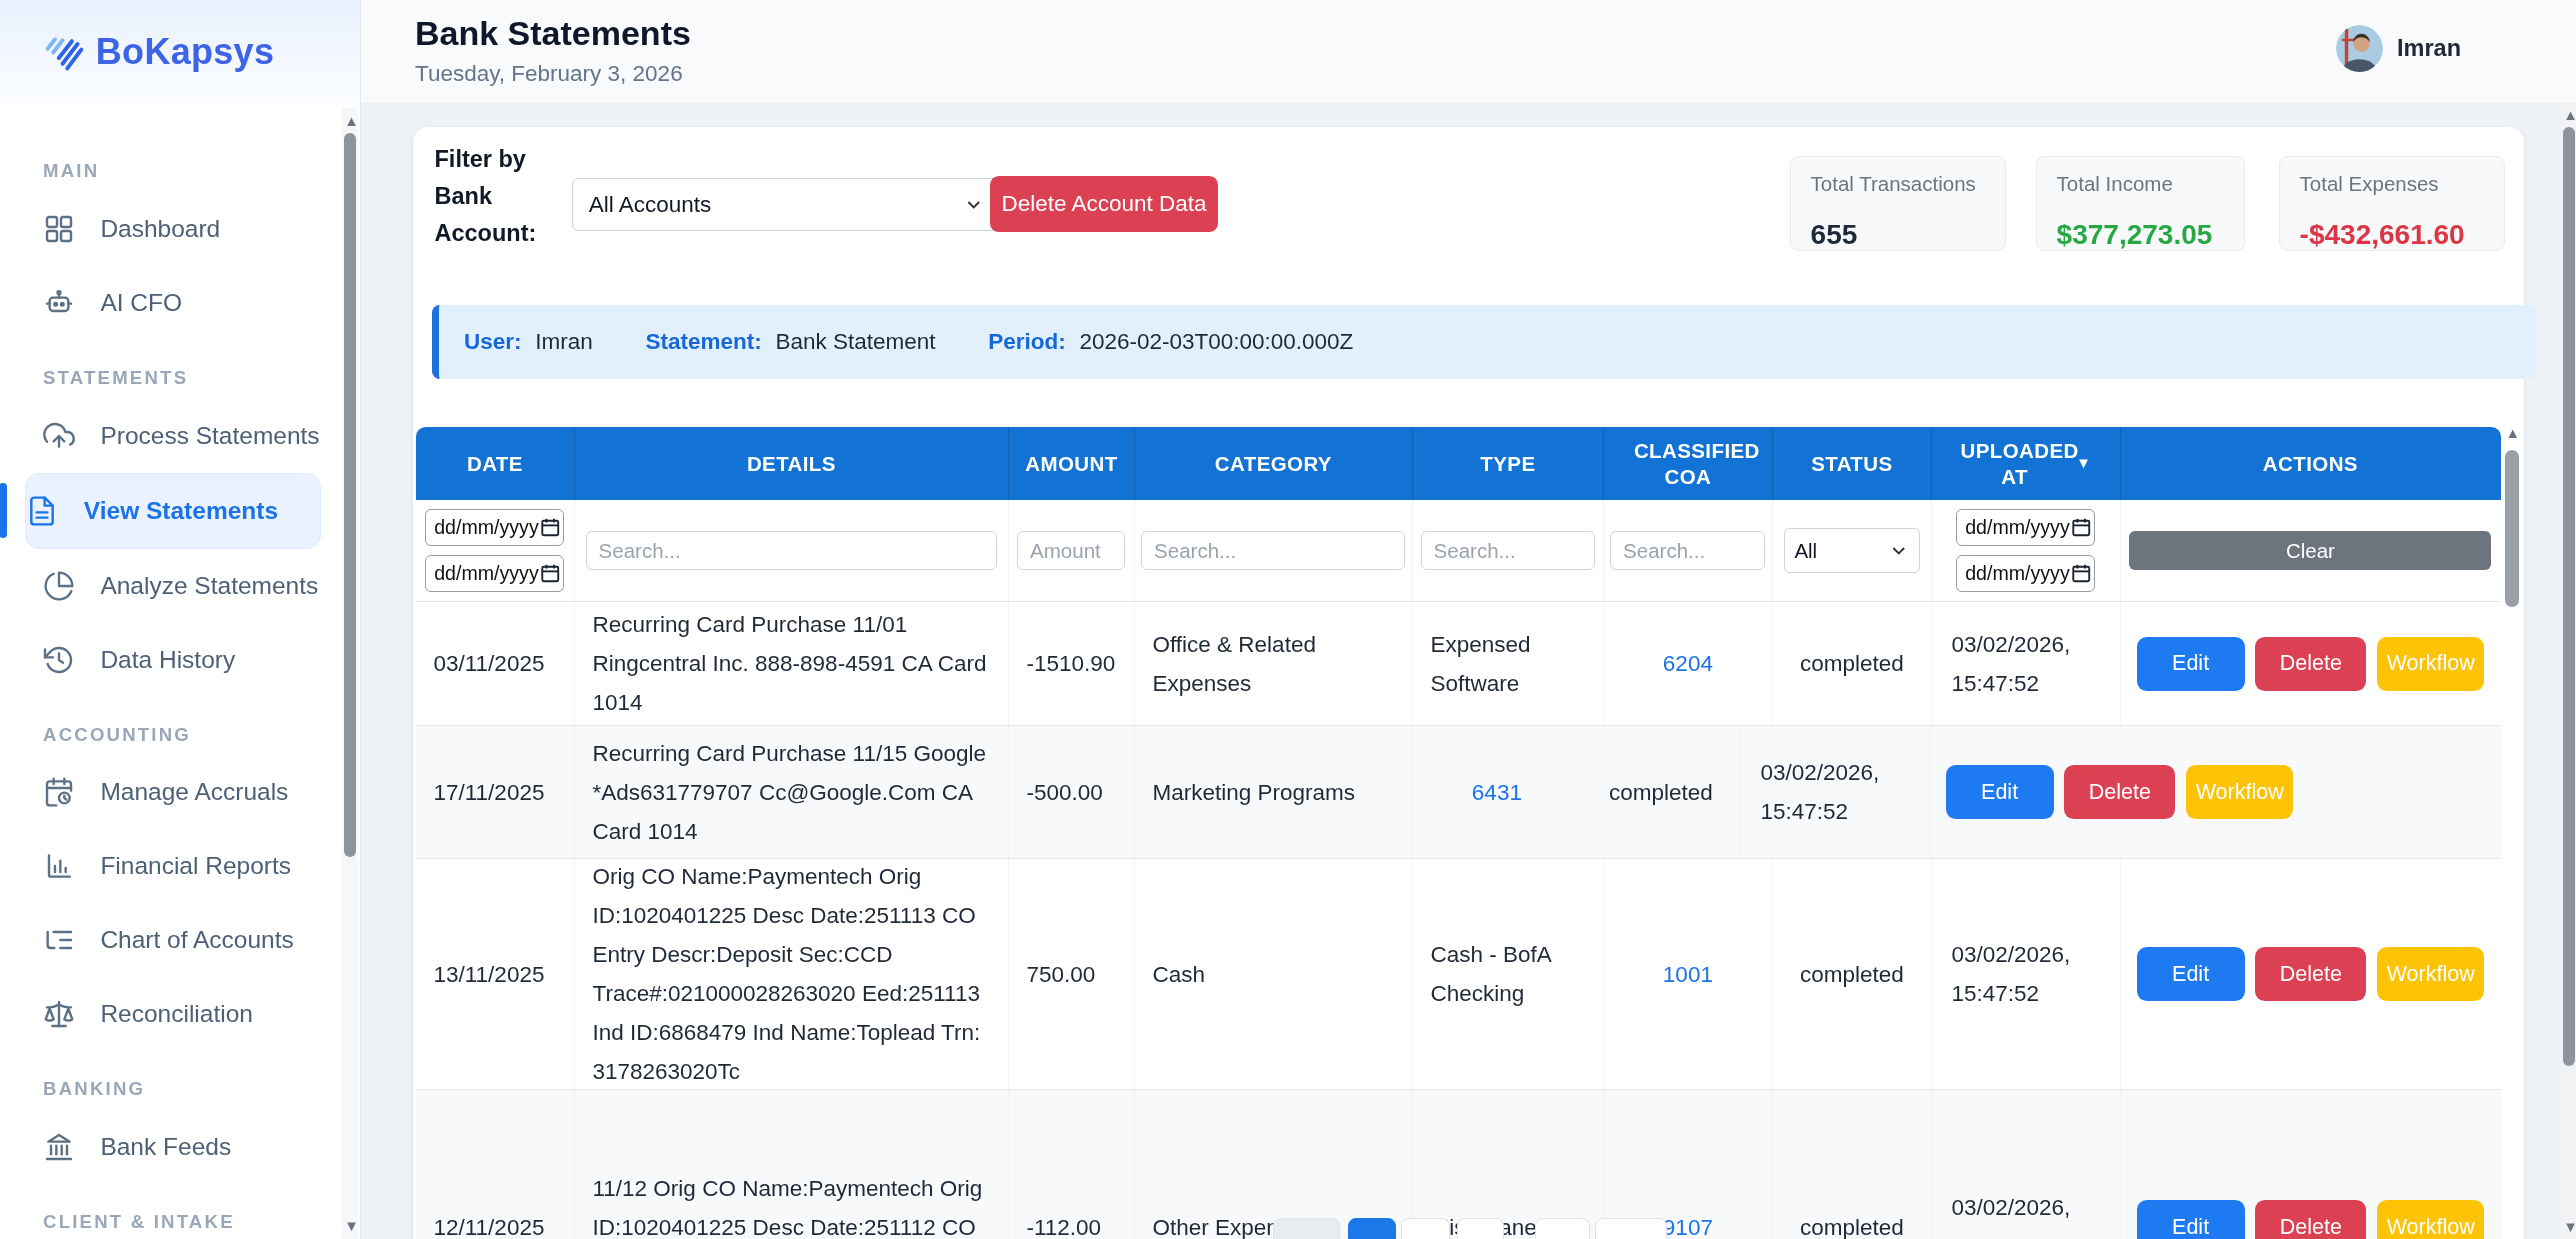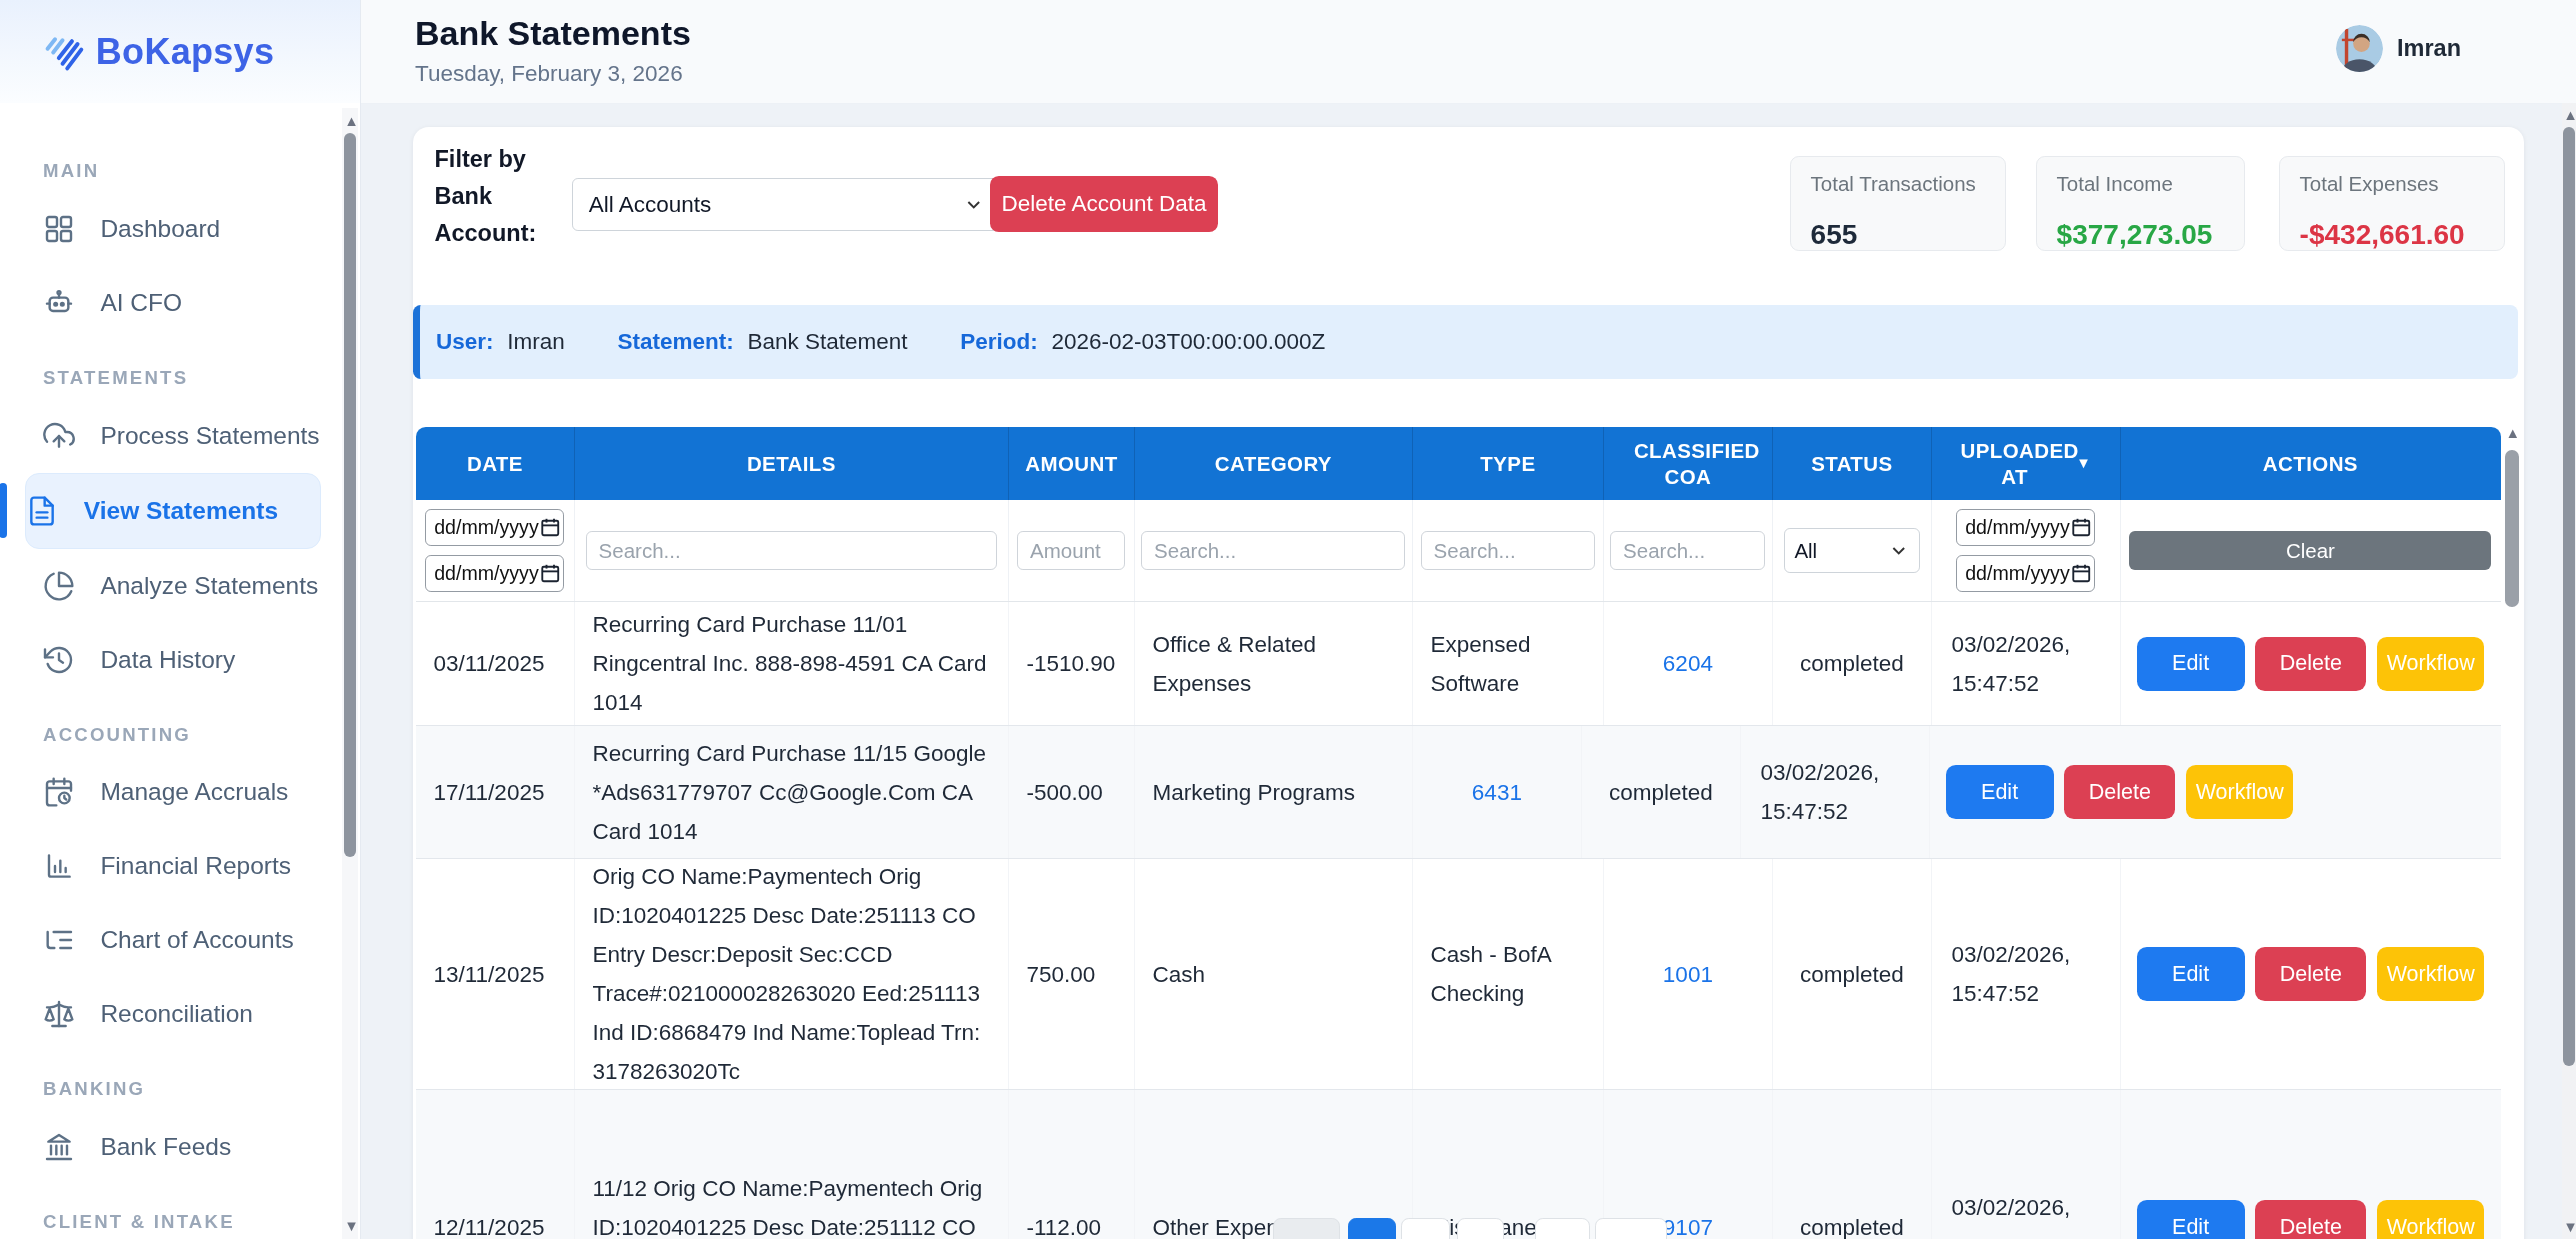"User:" .infobar { left: 0 -> 19px; padding-left: 16px -> 25px }
